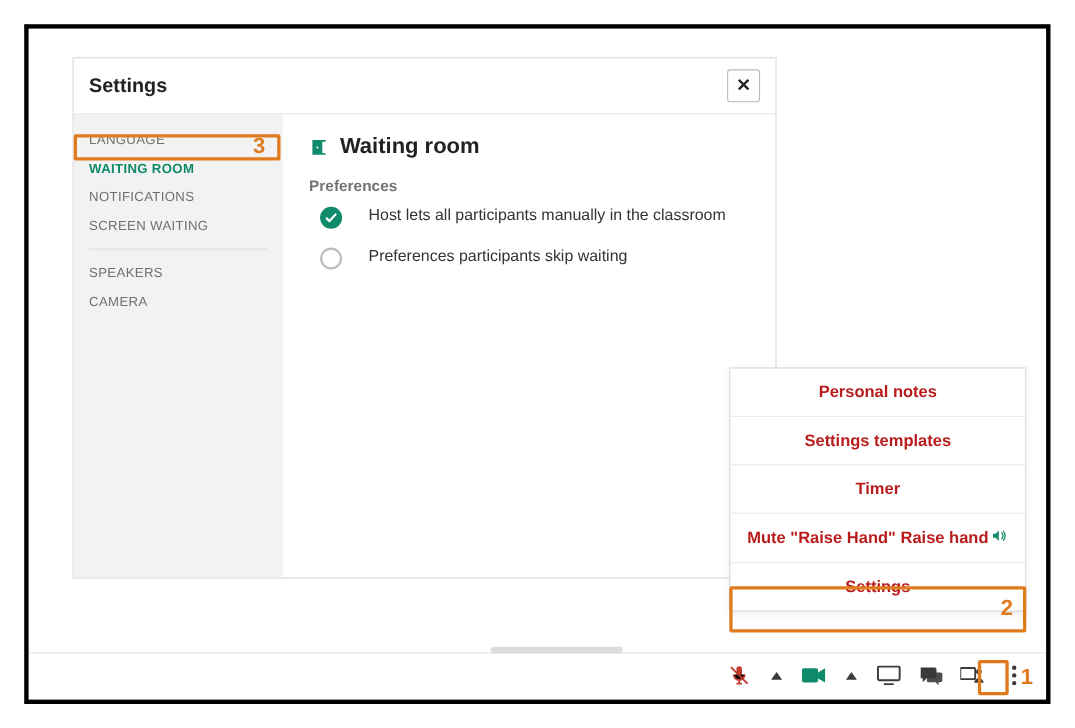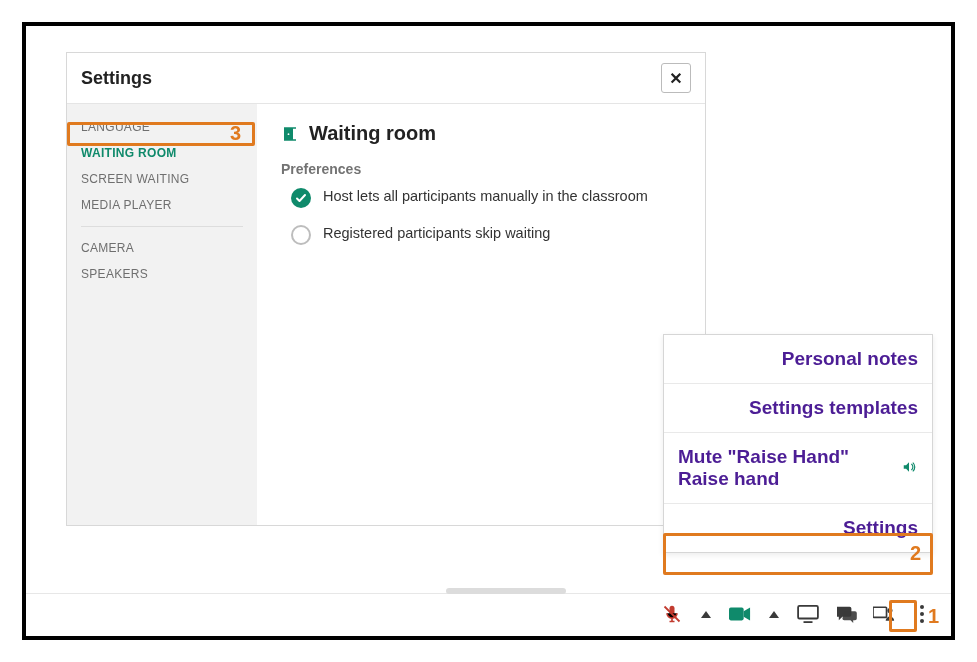"NOTIFICATIONS" div.side-item { html: none -> <div><span>NOTIFICATIONS</span></div> }
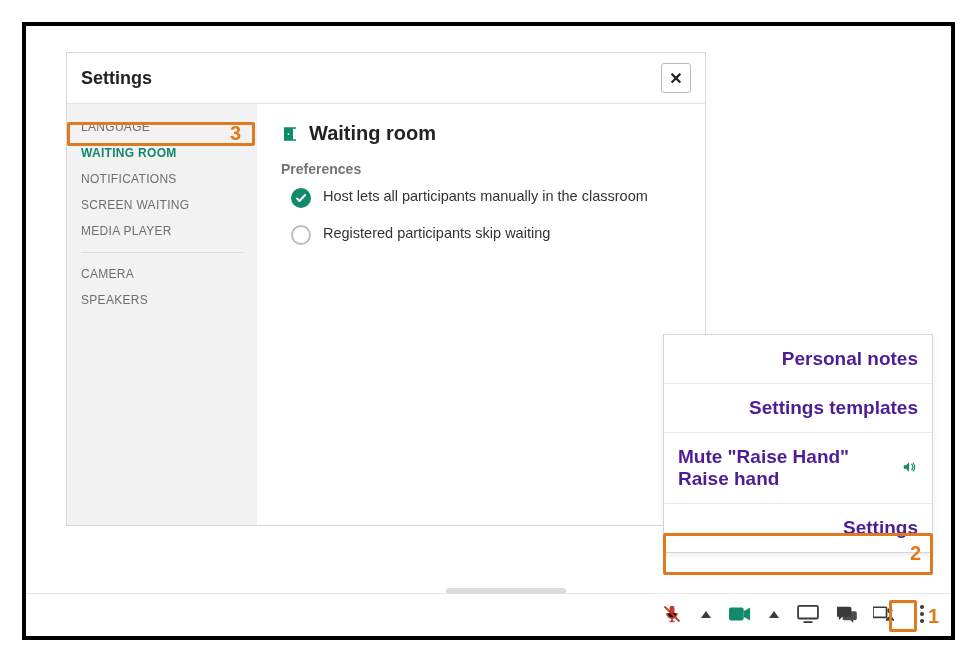"Host lets all participants manually" .radio-label { margin-left: none -> 12px }
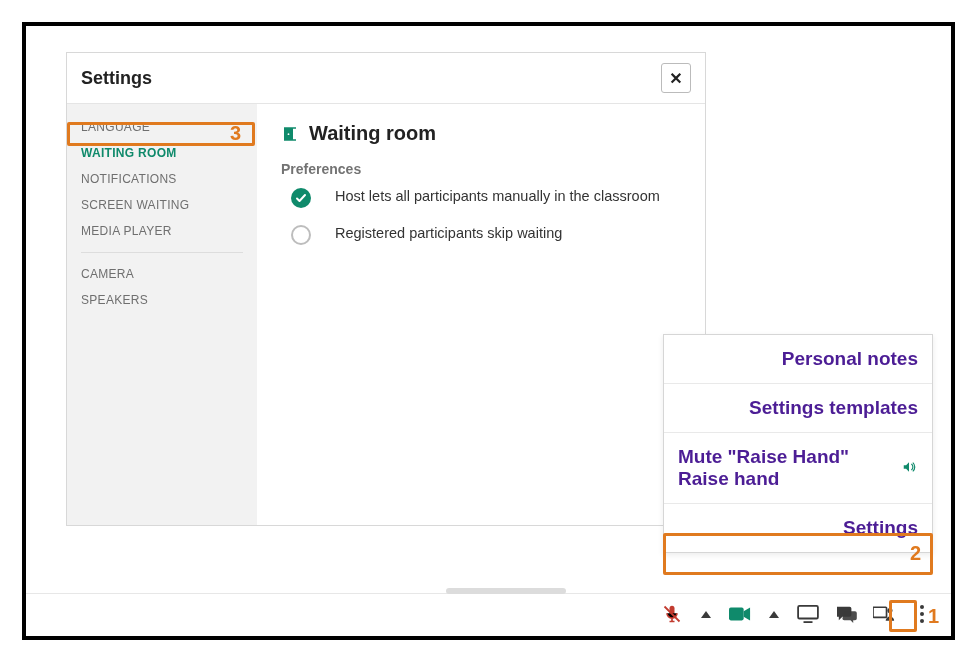"MEDIA PLAYER" div.side-item { html: <div><span>MEDIA PLAYER</span></div> -> none }
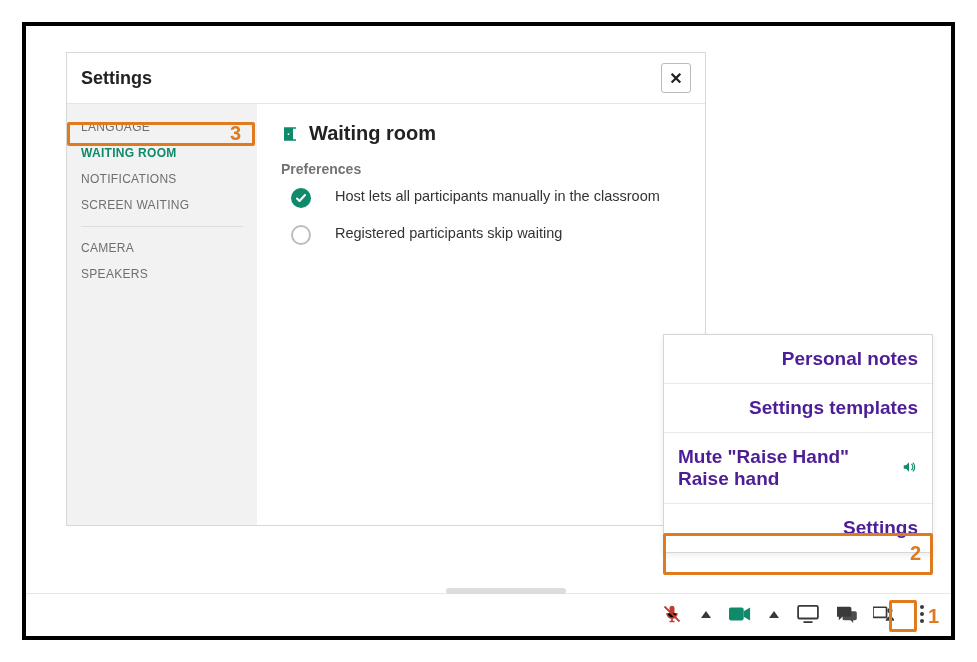"Registered participants skip waiting" div.radio-label { text: Registered -> Preferences }
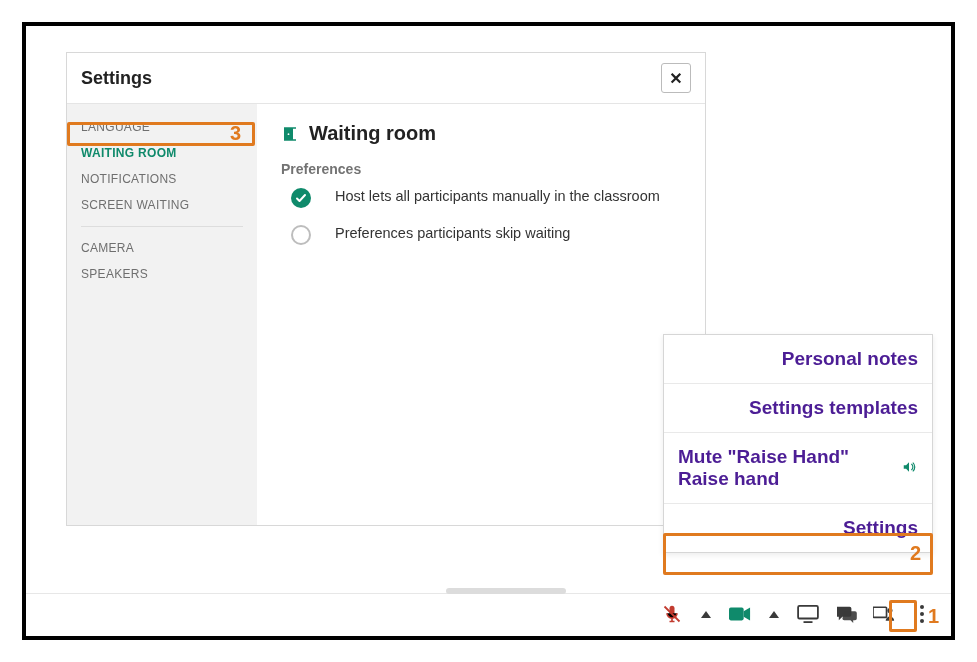"CAMERA" div.side-item { order: before "SPEAKERS" -> after "SPEAKERS" }
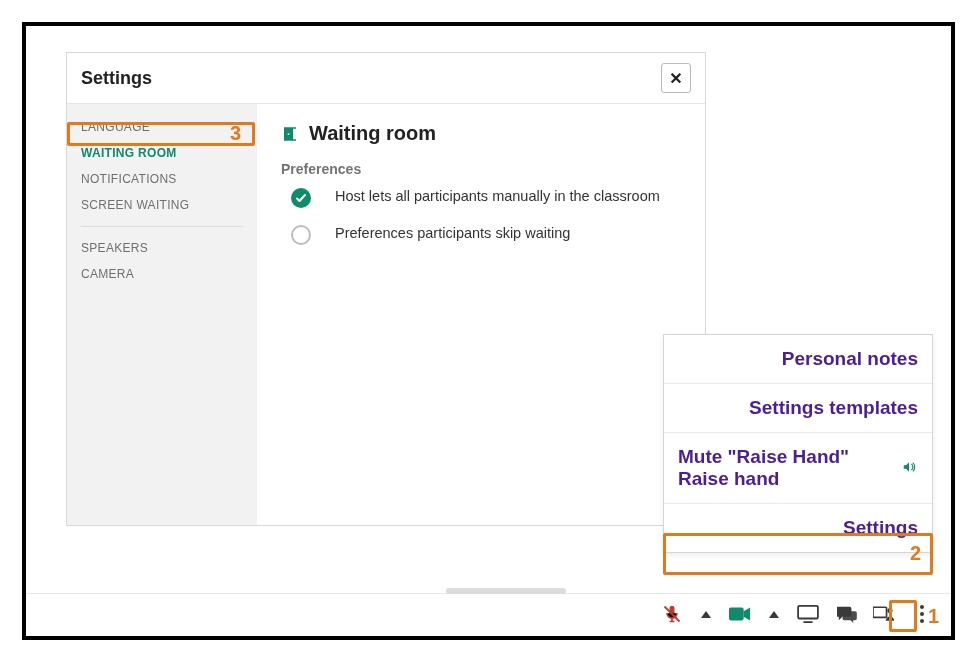"Personal notes" .popup-item { color: #4c1d95 -> #b91c1c; font-size: 19px -> 15px; justify-content: flex-end -> center }
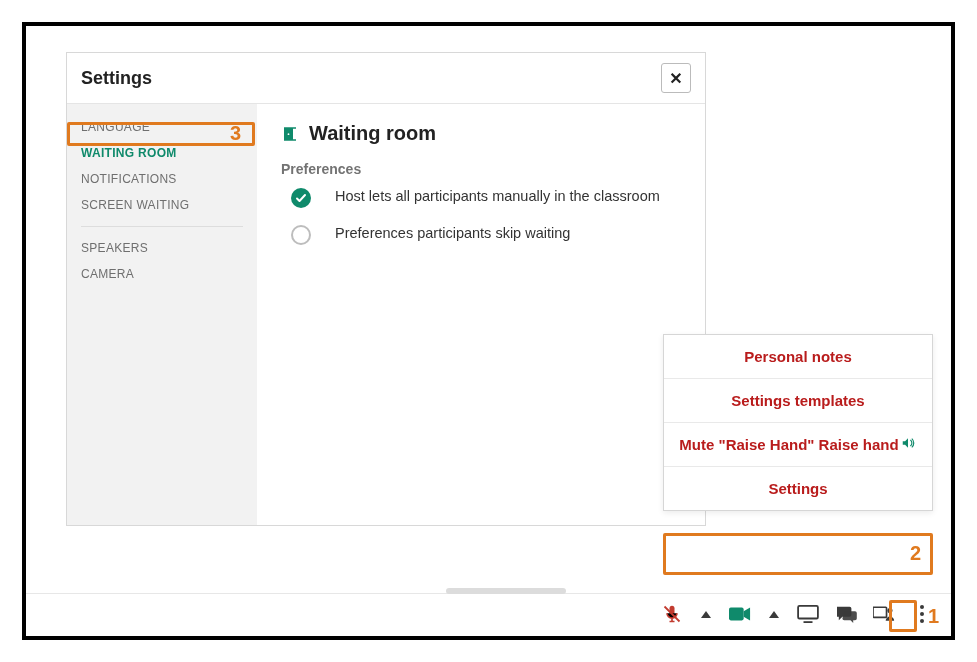"Timer" div.popup-item { html: none -> <div> <span>Timer</span> </div> }
